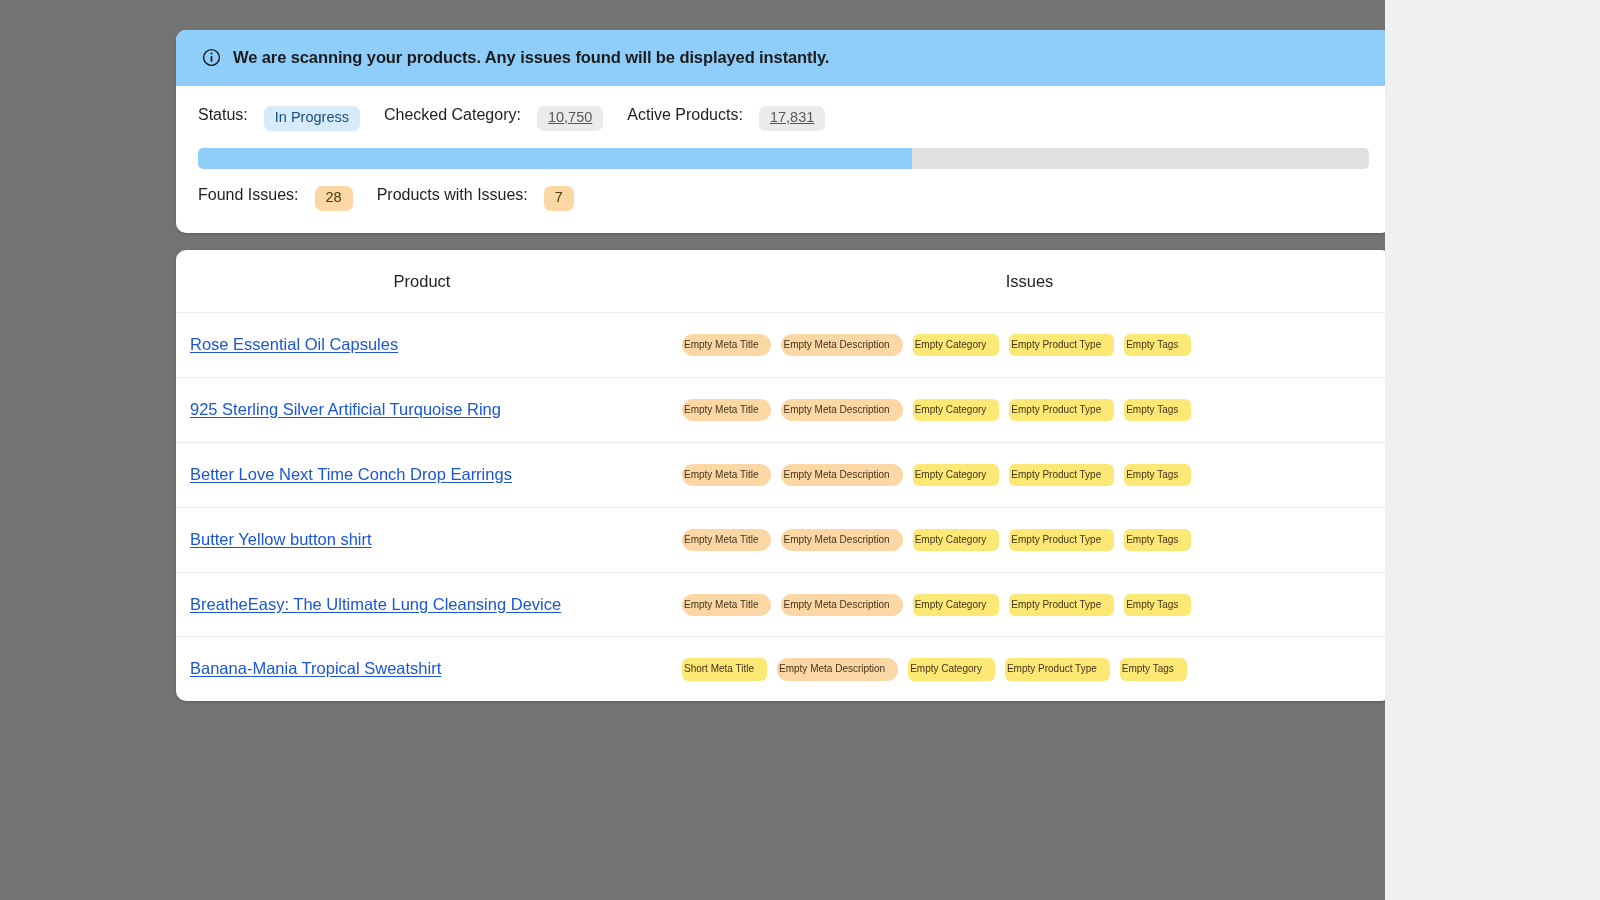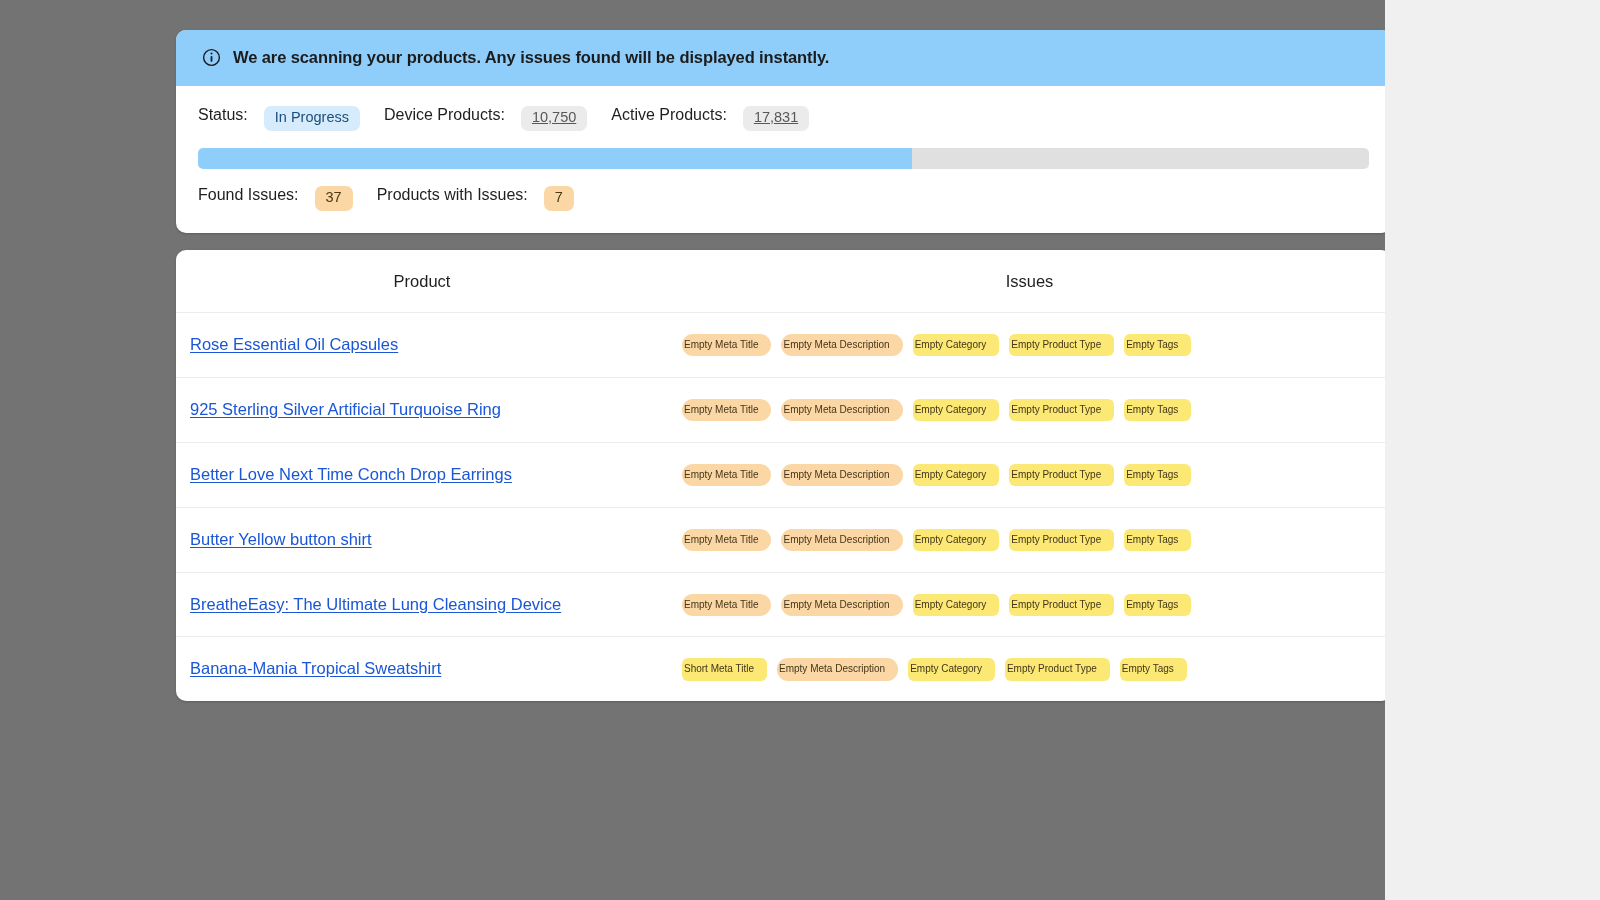"Device Products:" span.stat-label { text: Device Products -> Checked Category }
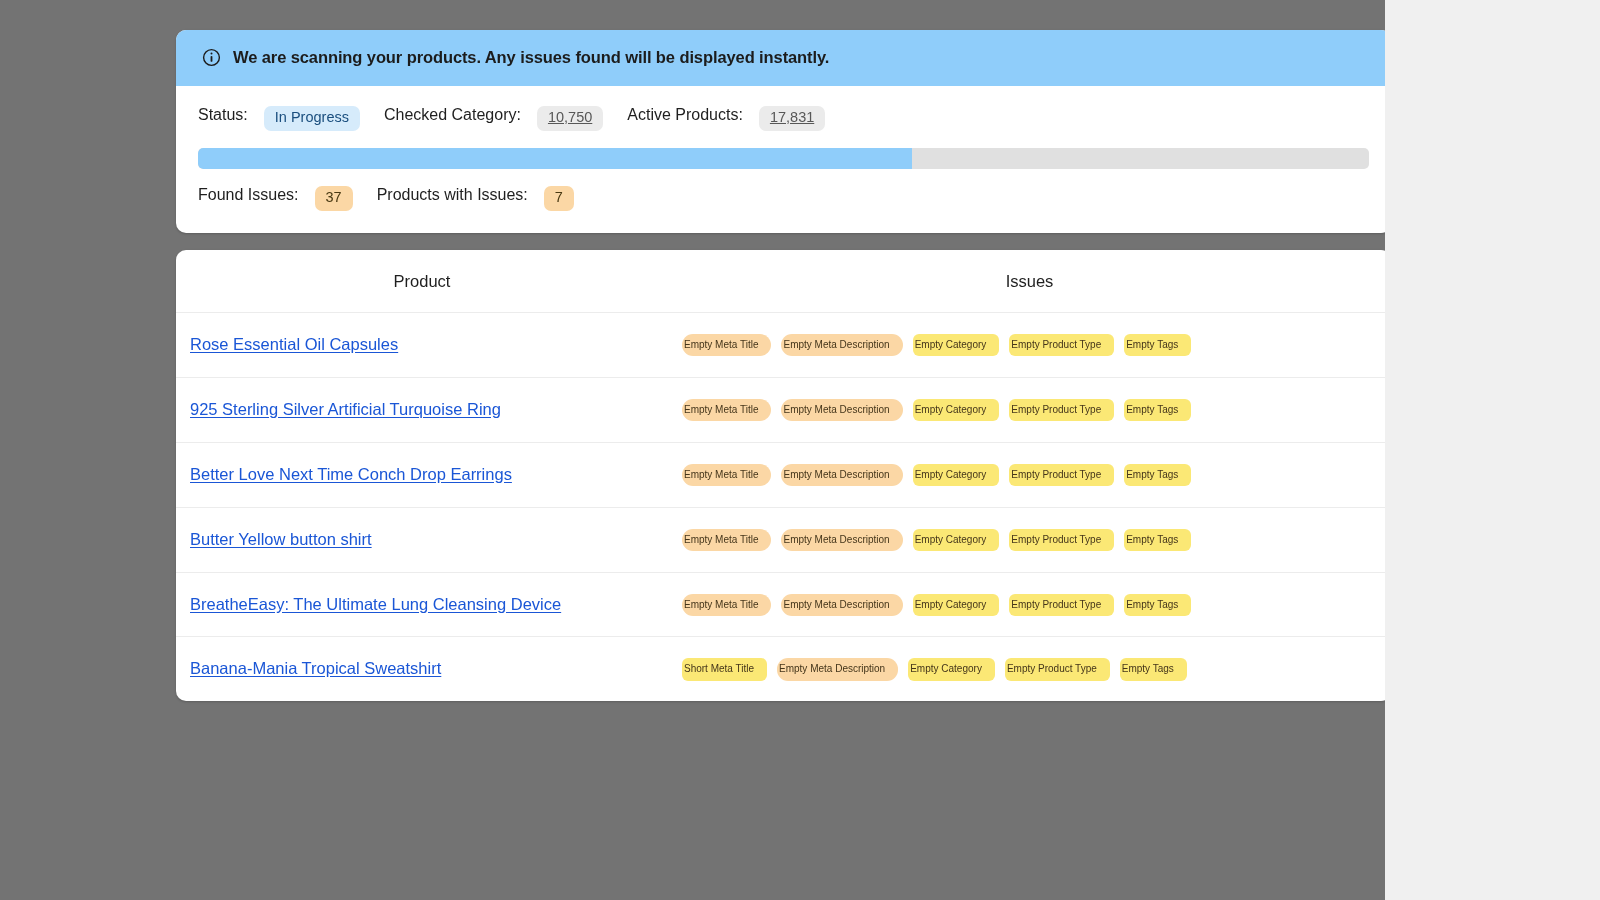"37" span.pill { text: 37 -> 28 }
